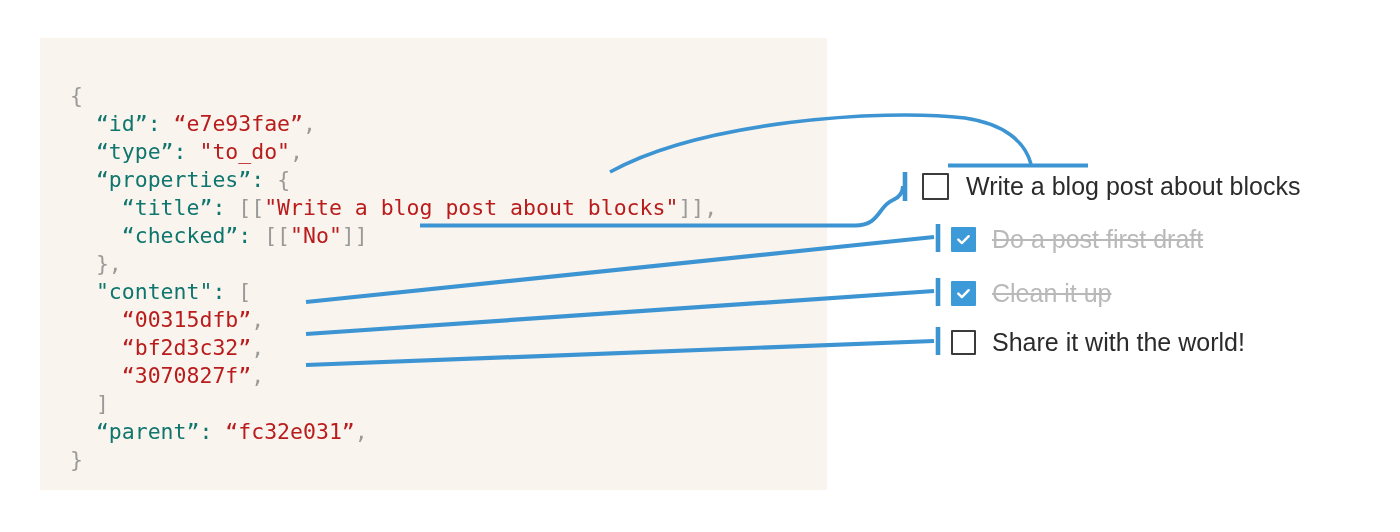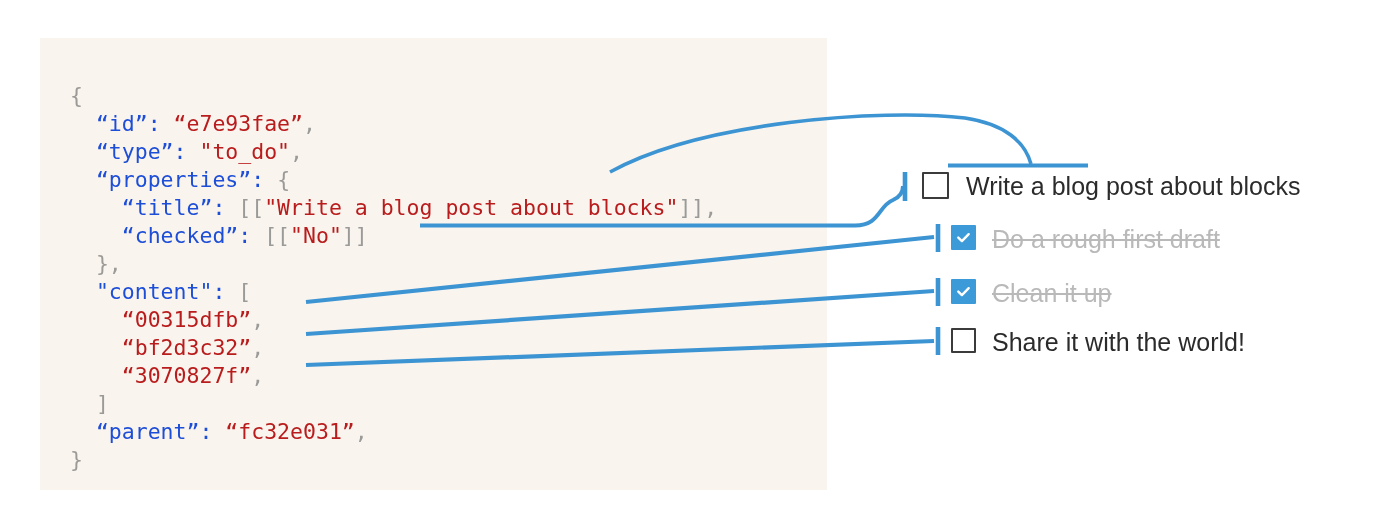"“id”" .k { color: #1d4ed8 -> #0f766e }
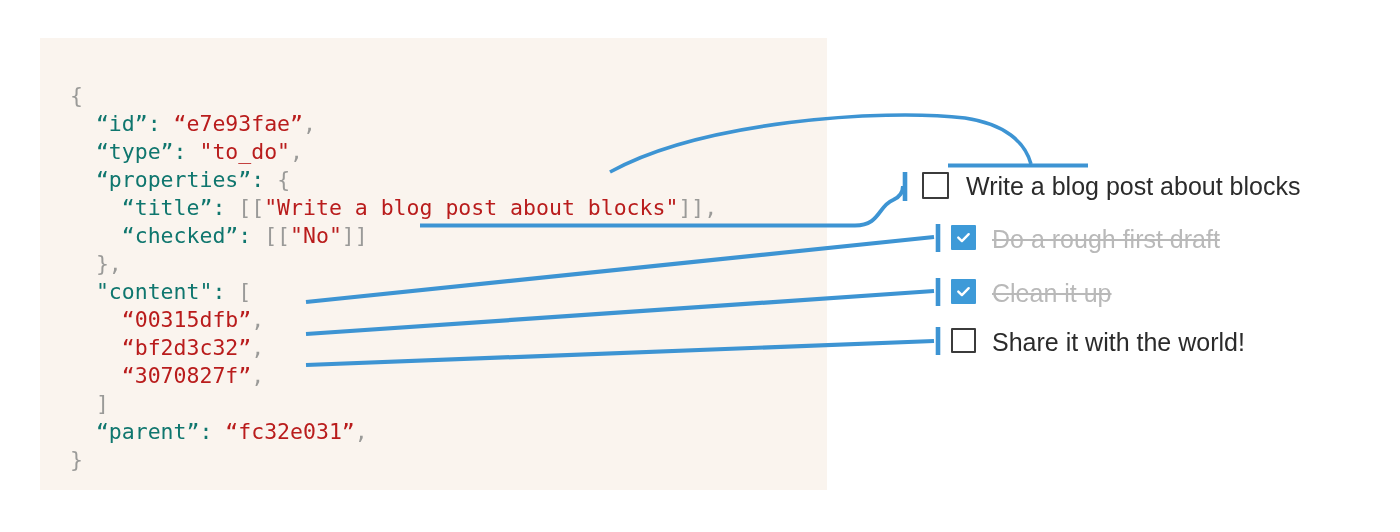"Write a blog post about" .todo-row { align-items: flex-start -> center }
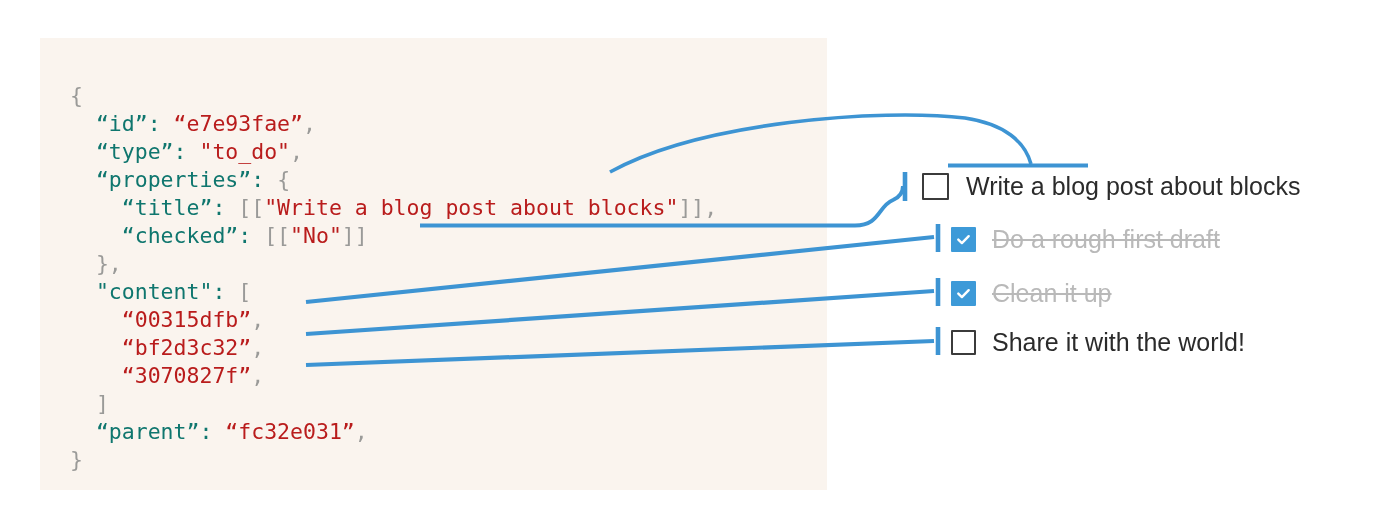"Do a rough first draft" span.todo-label { text: rough -> post }
